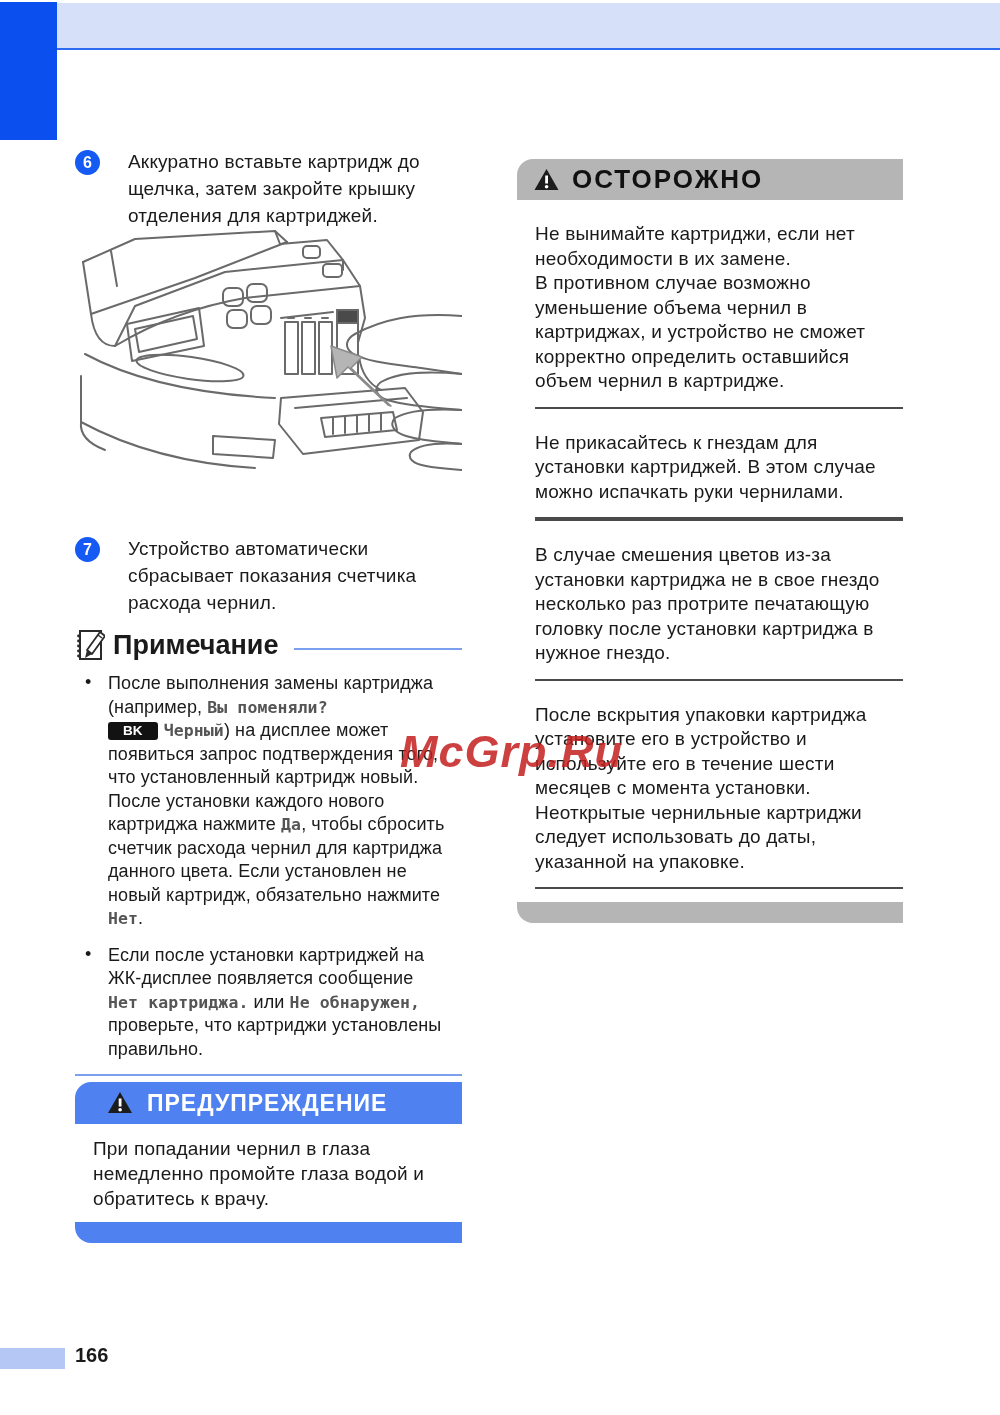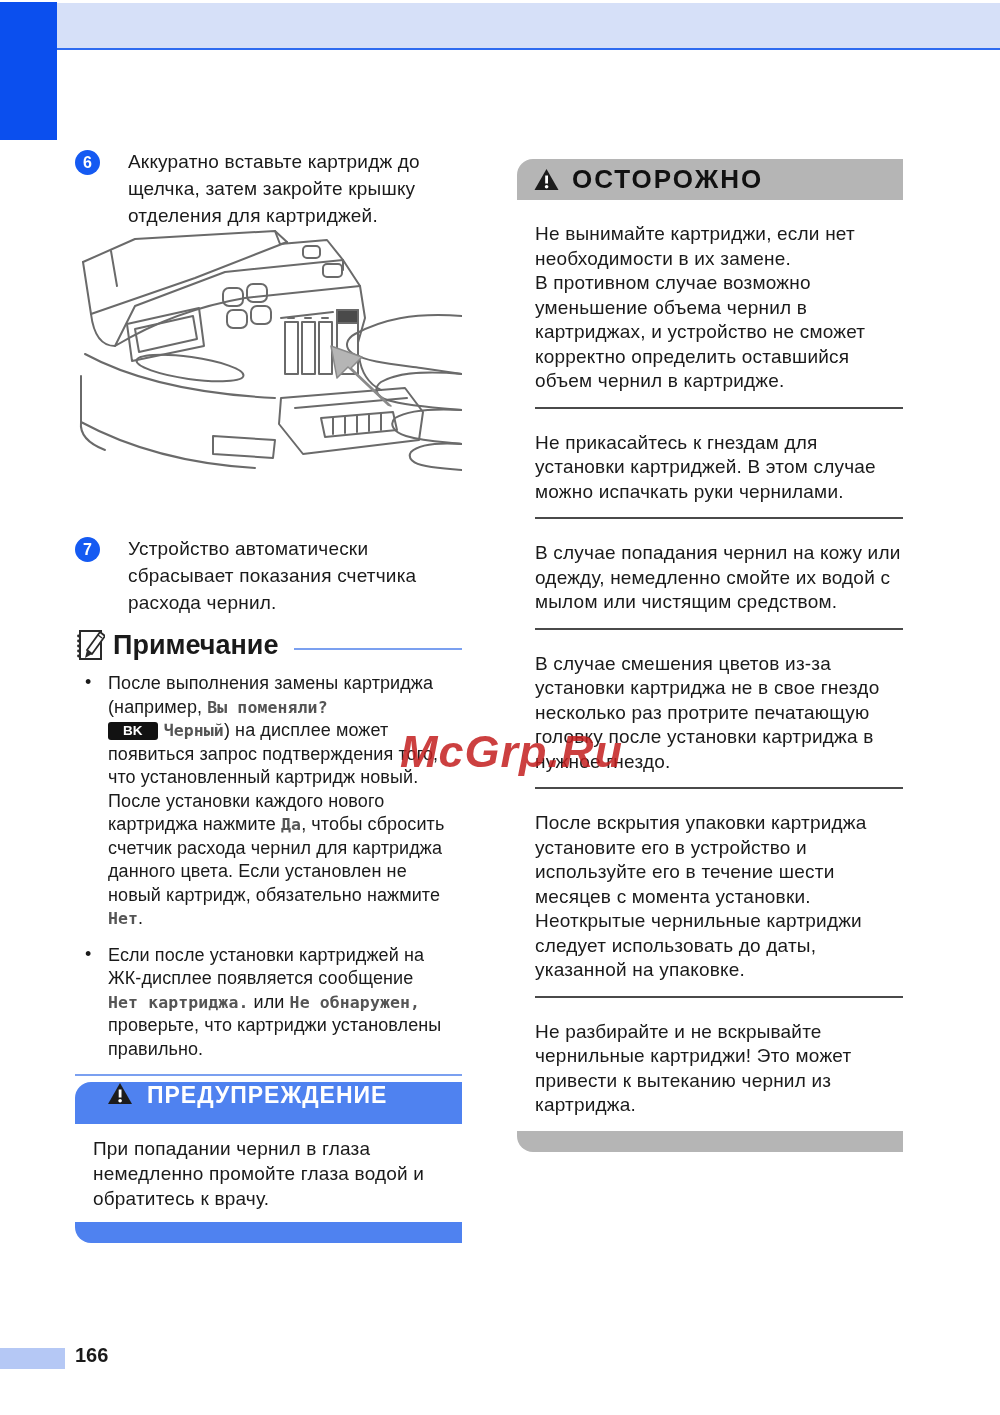"В случае попадания чернил на" p { html: <p>В случае попадания чернил на кожу или одежду, немедленно смойте их водой с мылом или чистящим средством.</p> -> none }
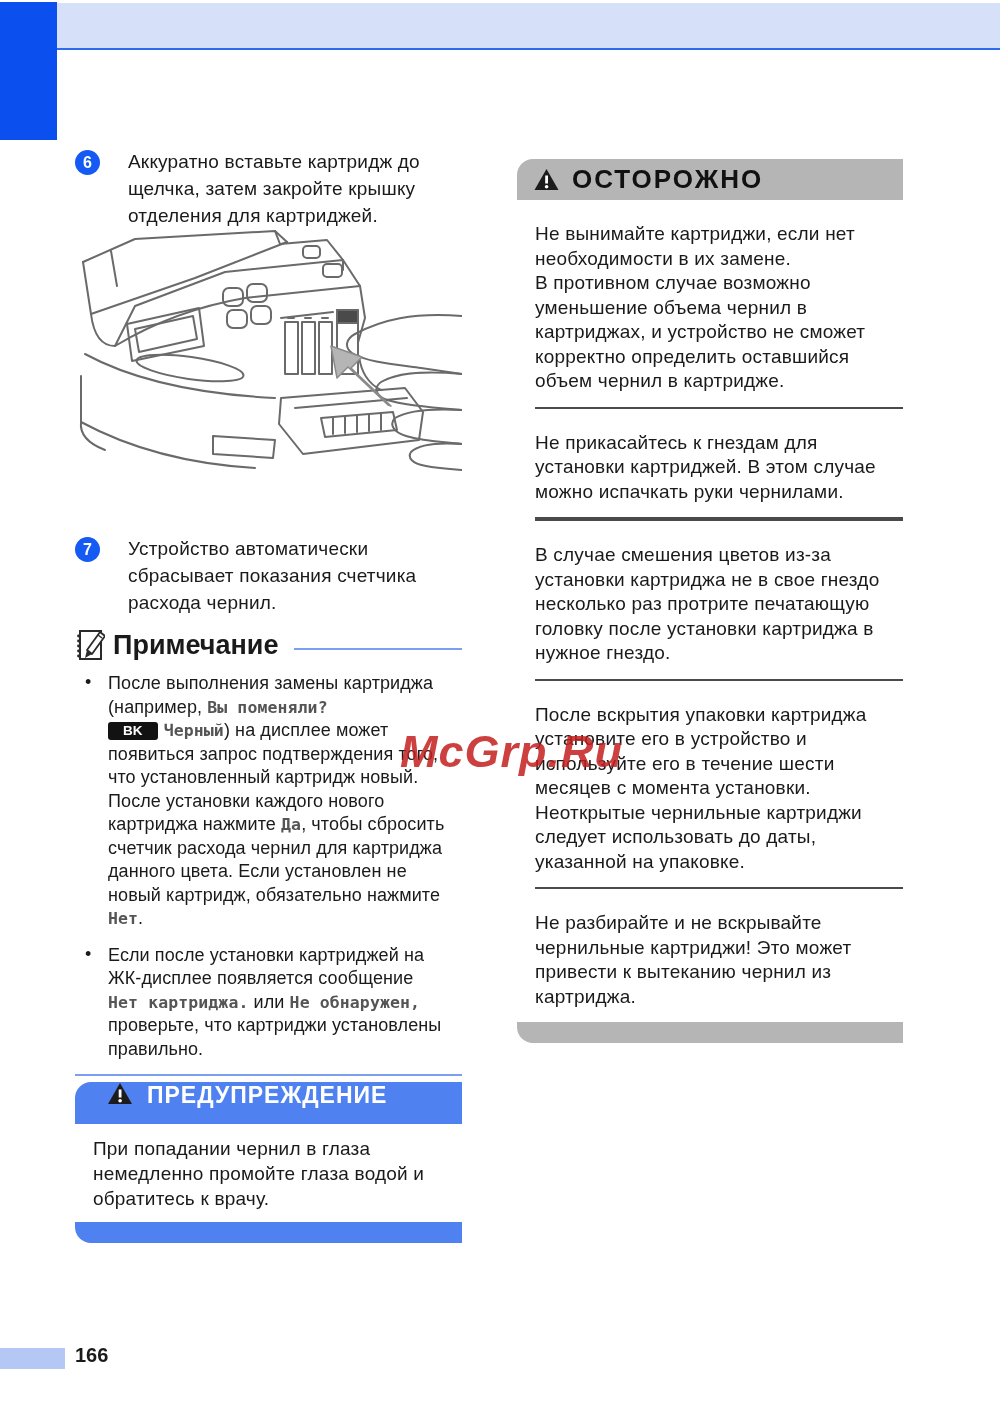"Не разбирайте и не вскрывайте" p { html: <p>Не разбирайте и не вскрывайте чернильные картриджи! Это может привести к вытеканию чернил из картриджа.</p> -> none }
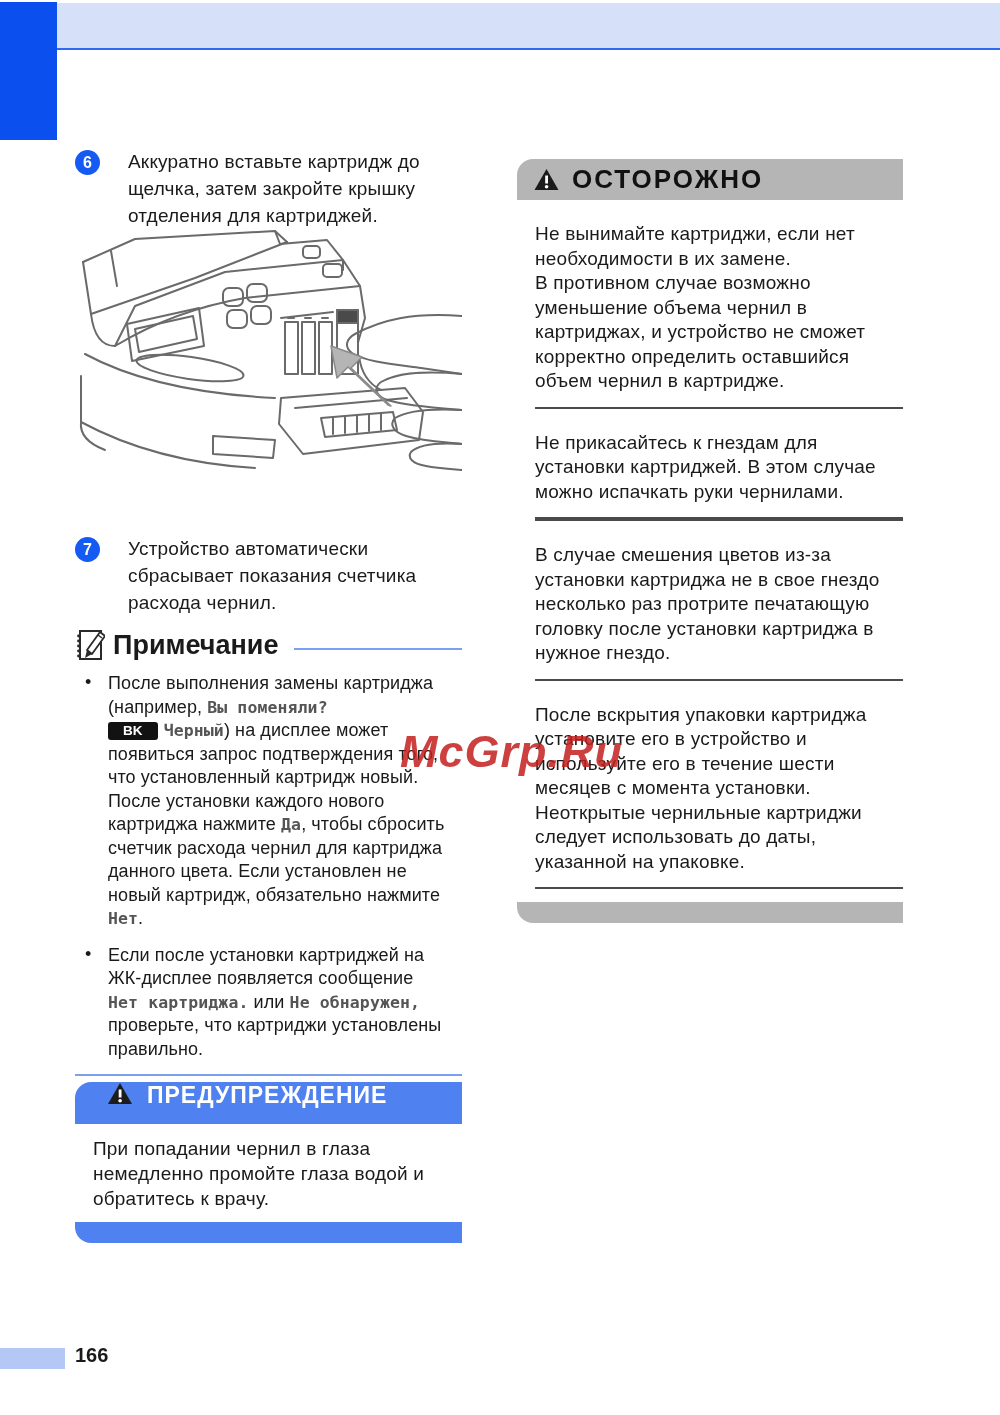"ПРЕДУПРЕЖДЕНИЕ" .warning-banner { align-items: flex-start -> center }
